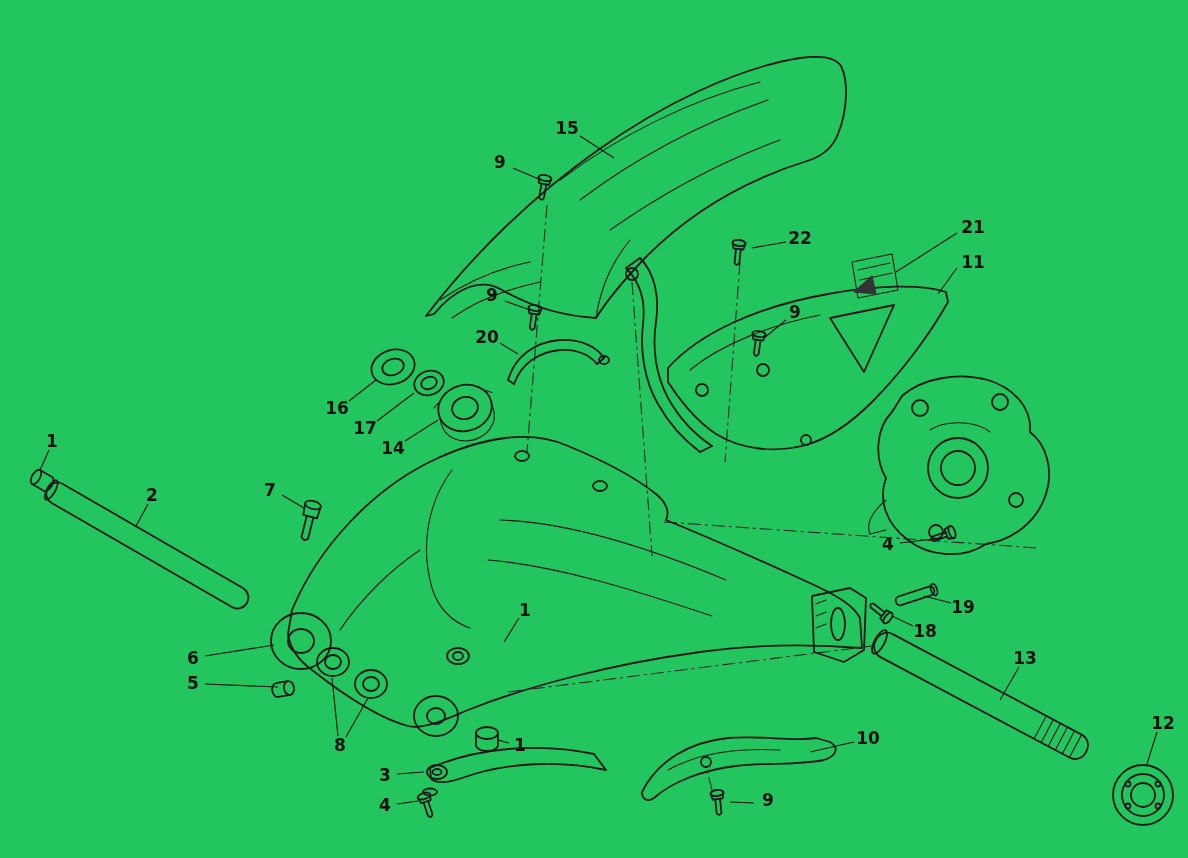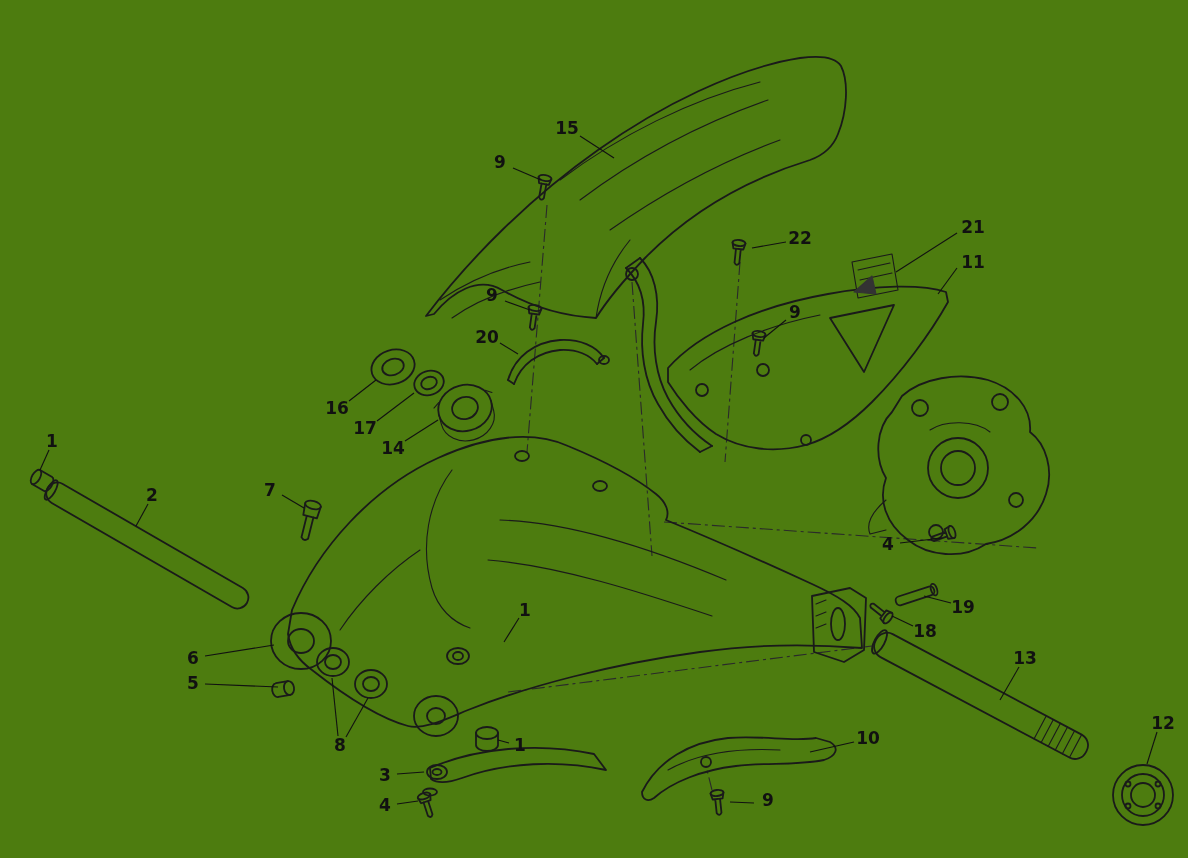"15" .stage { background: #4d7c0f -> #22c55e }
